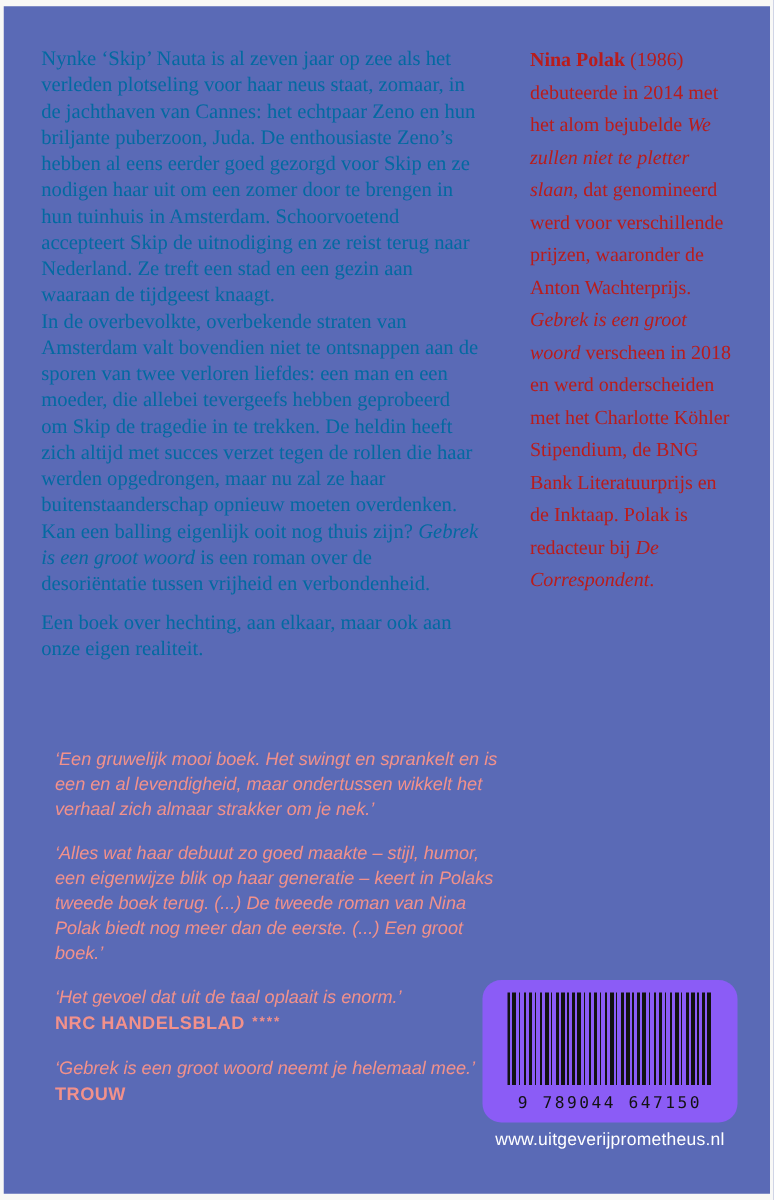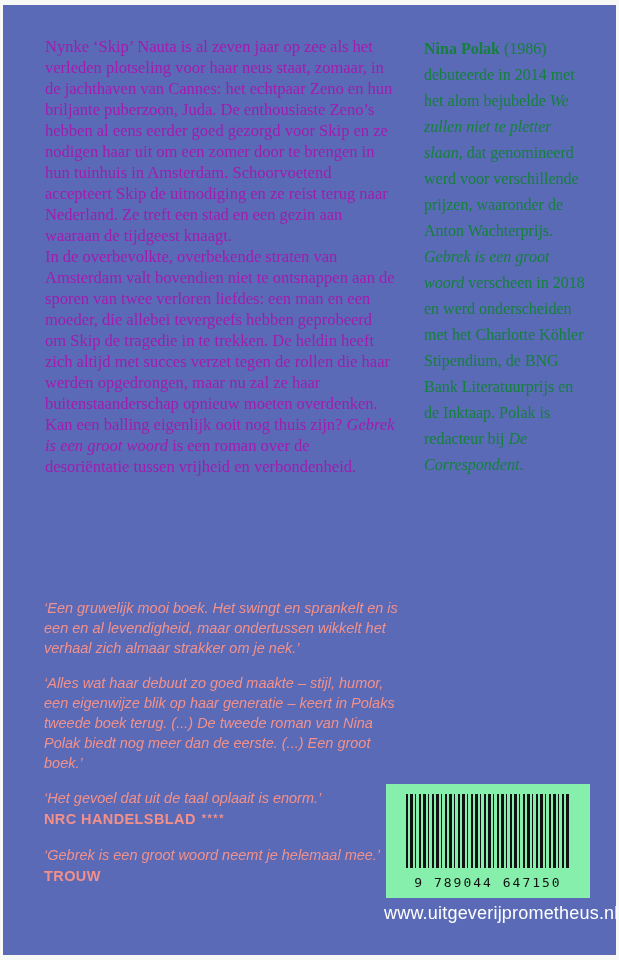"Nynke ‘Skip’ Nauta is al" .synopsis { color: #a21caf -> #0369a1; left: 45px -> 33px }
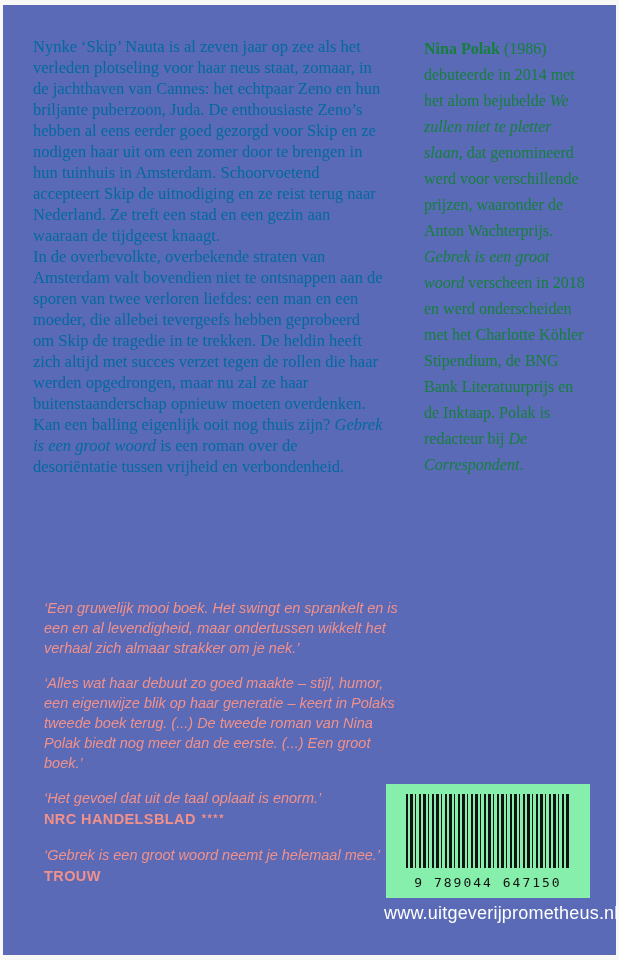"Nina Polak (1986) debuteerde in" .bio { color: #15803d -> #b91c1c }
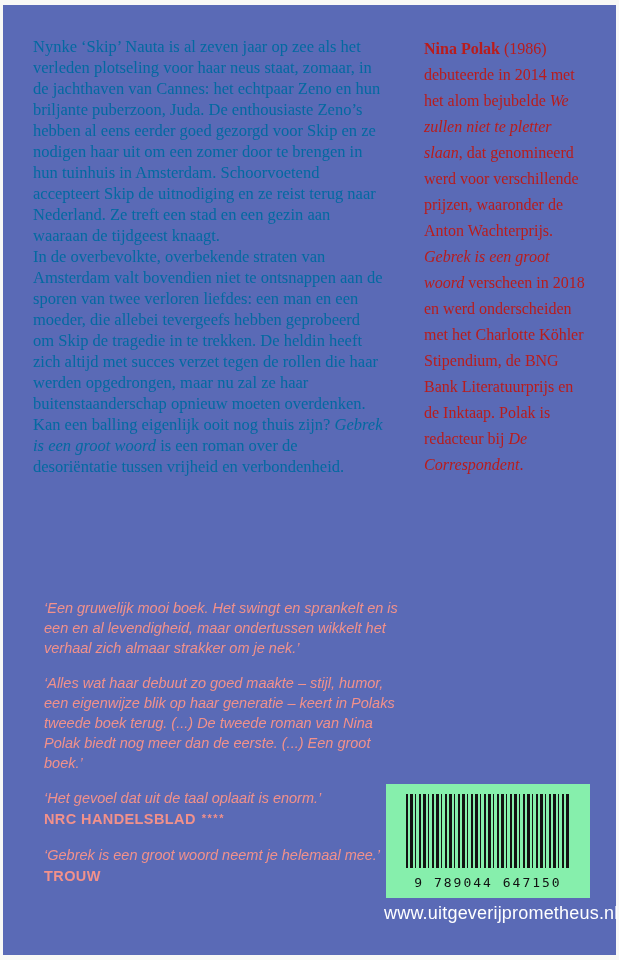"Een boek over hechting, aan" p.spaced { html: none -> <p>Een boek over hechting, aan elkaar, maar ook aan onze eigen realiteit.</p> }
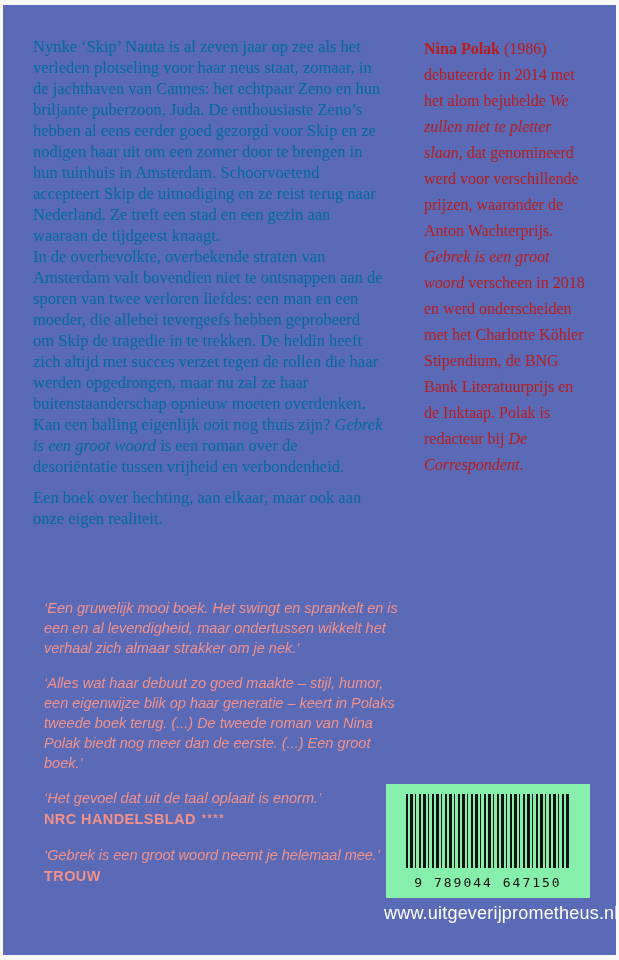"9 789044 647150" .barcode-box { background: #86efac -> #8b5cf6; border-radius: none -> 15px }
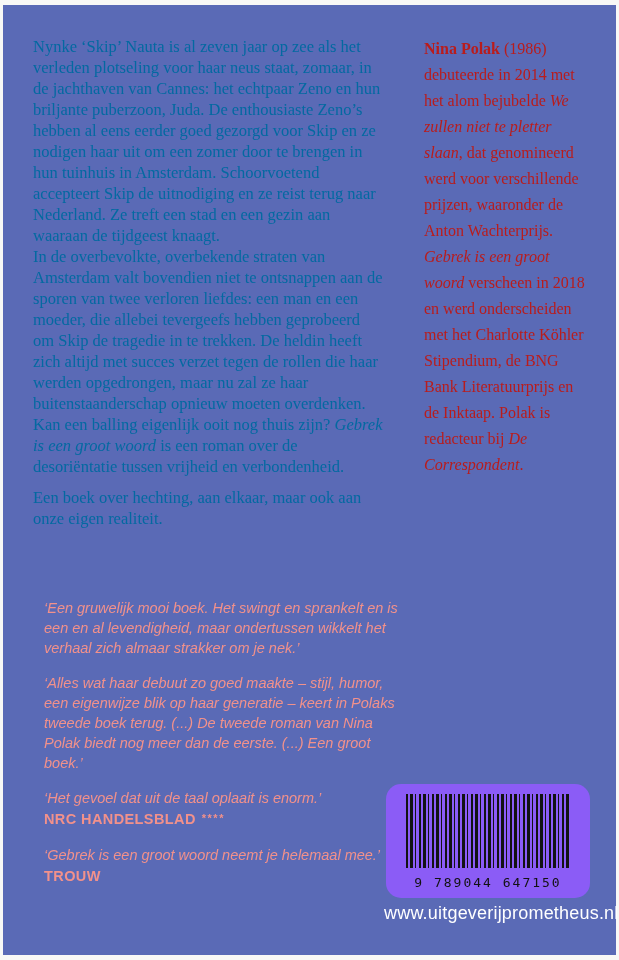"www.uitgeverijprometheus.nl" .website { font-size: 18px -> 14px; text-align: left -> center }
